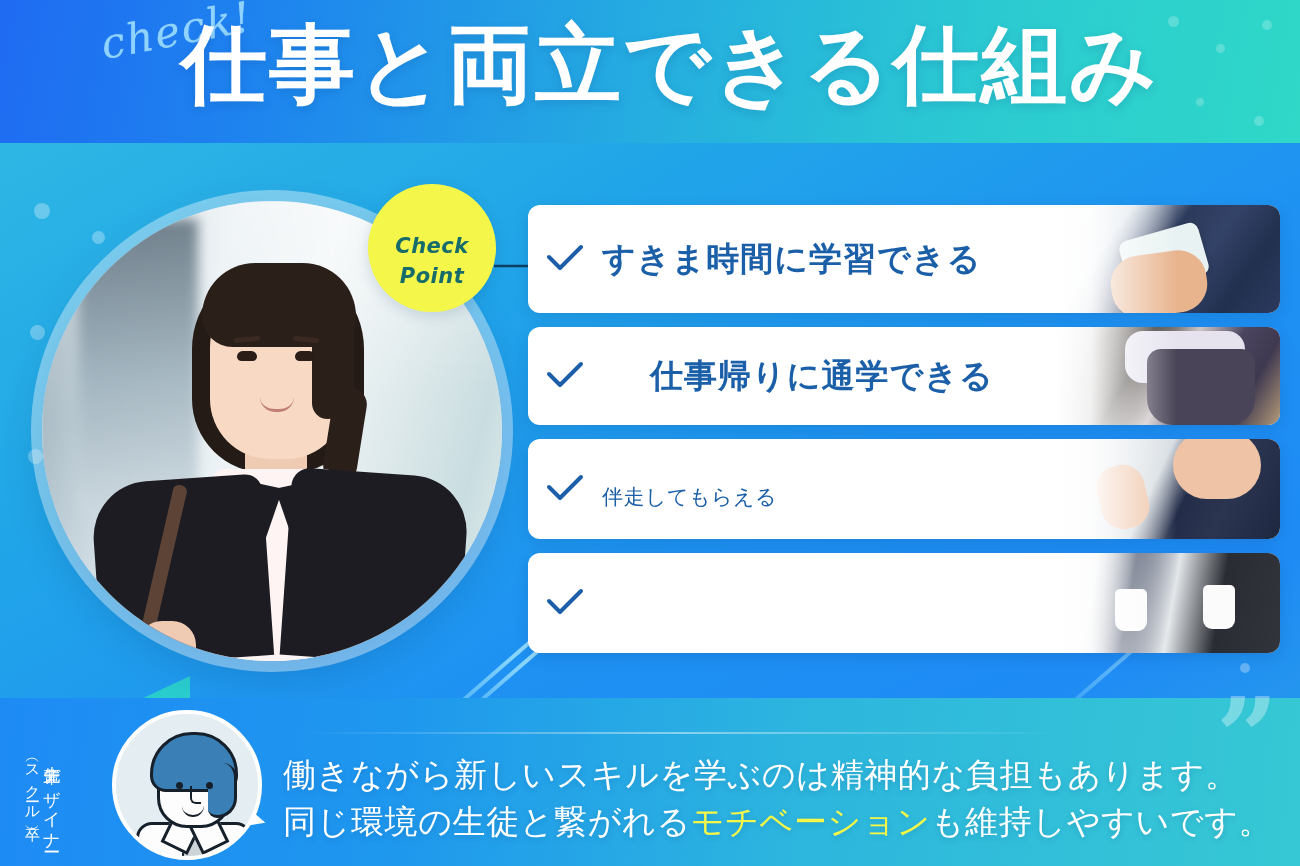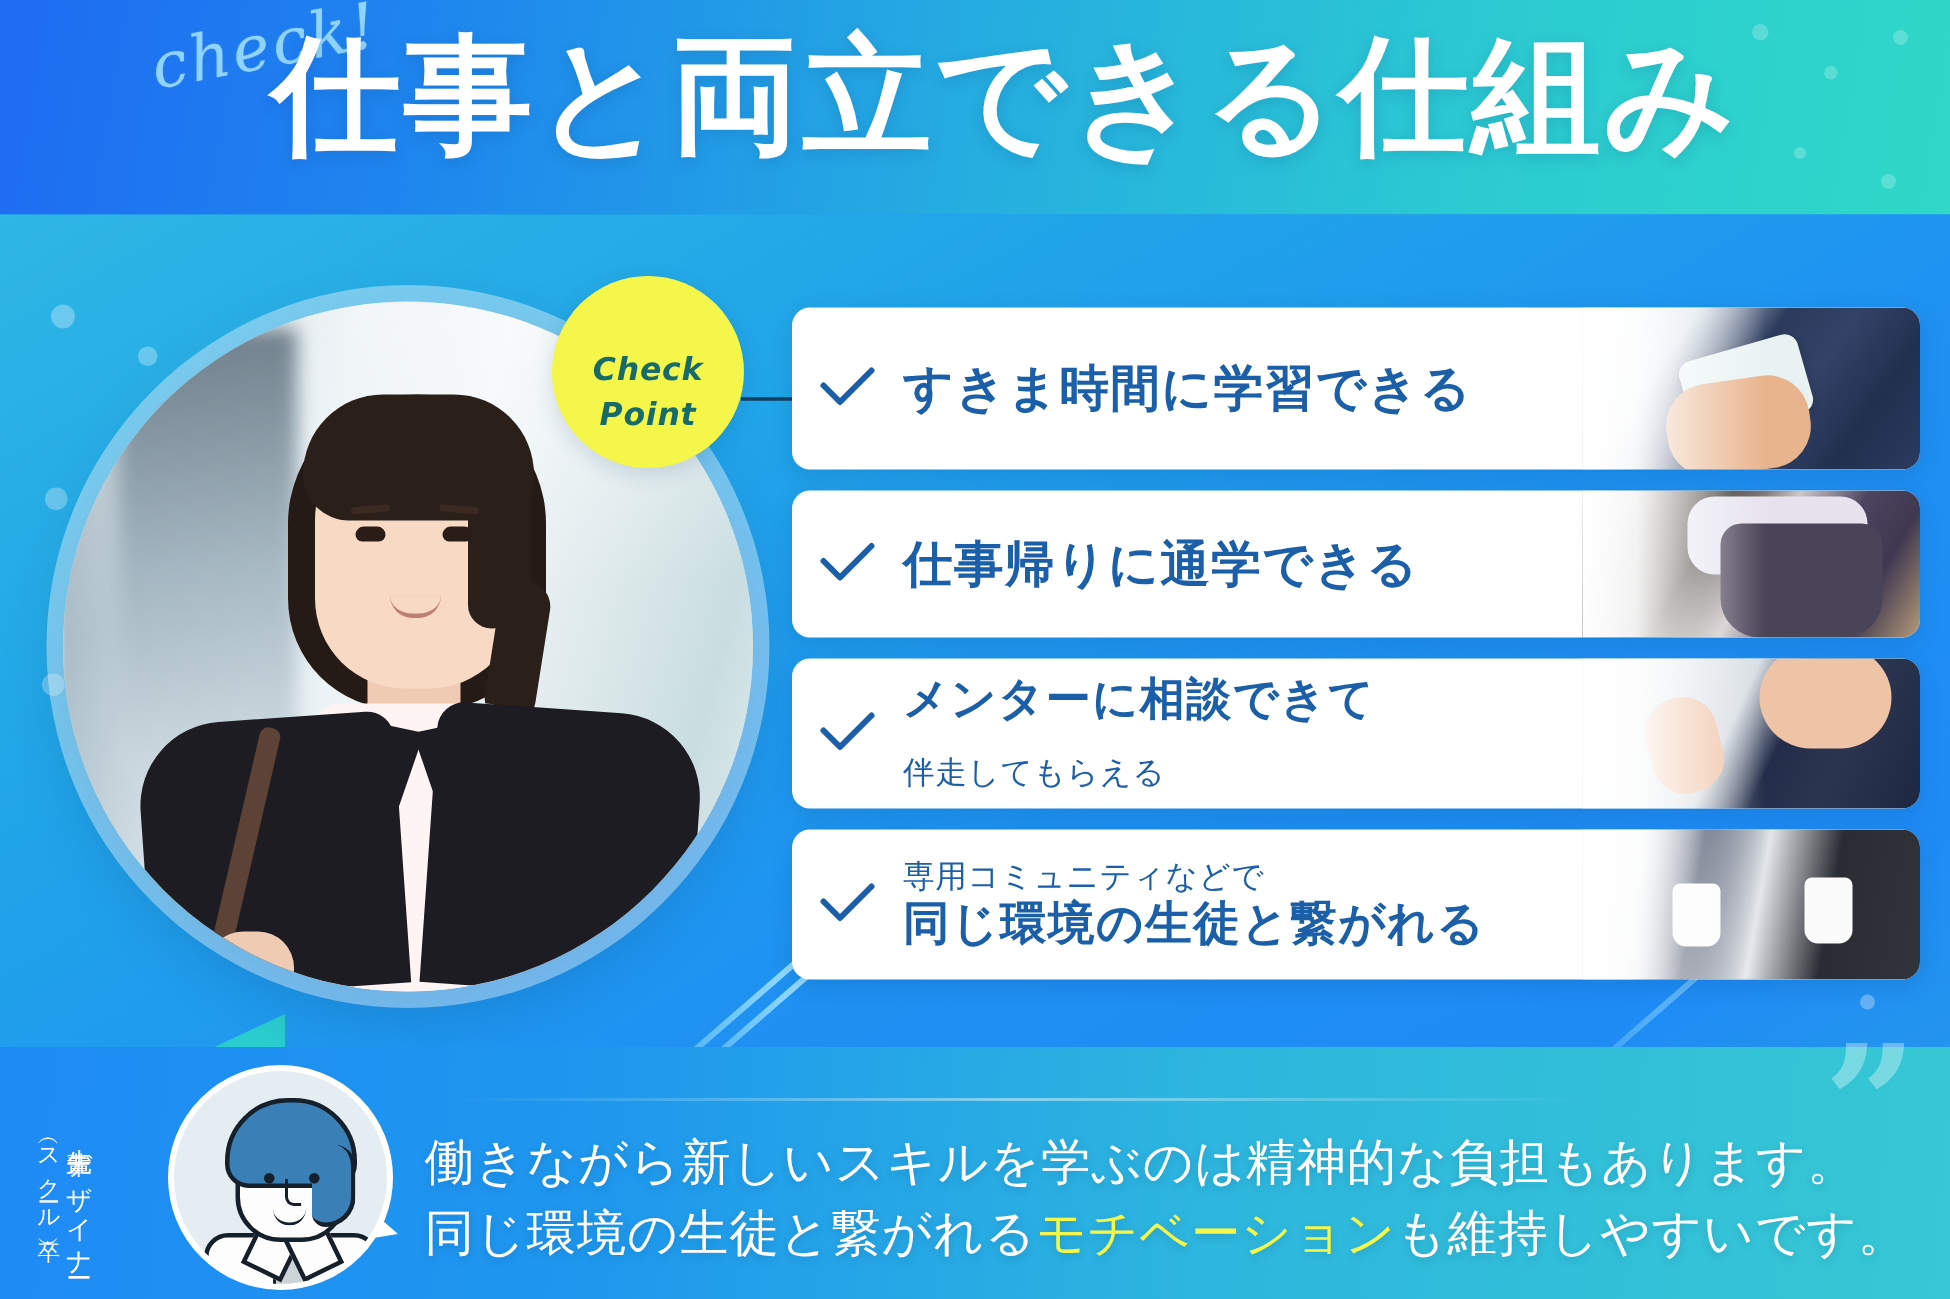"仕事帰りに通学できる" .c2 .t-main { margin-left: none -> 48px }
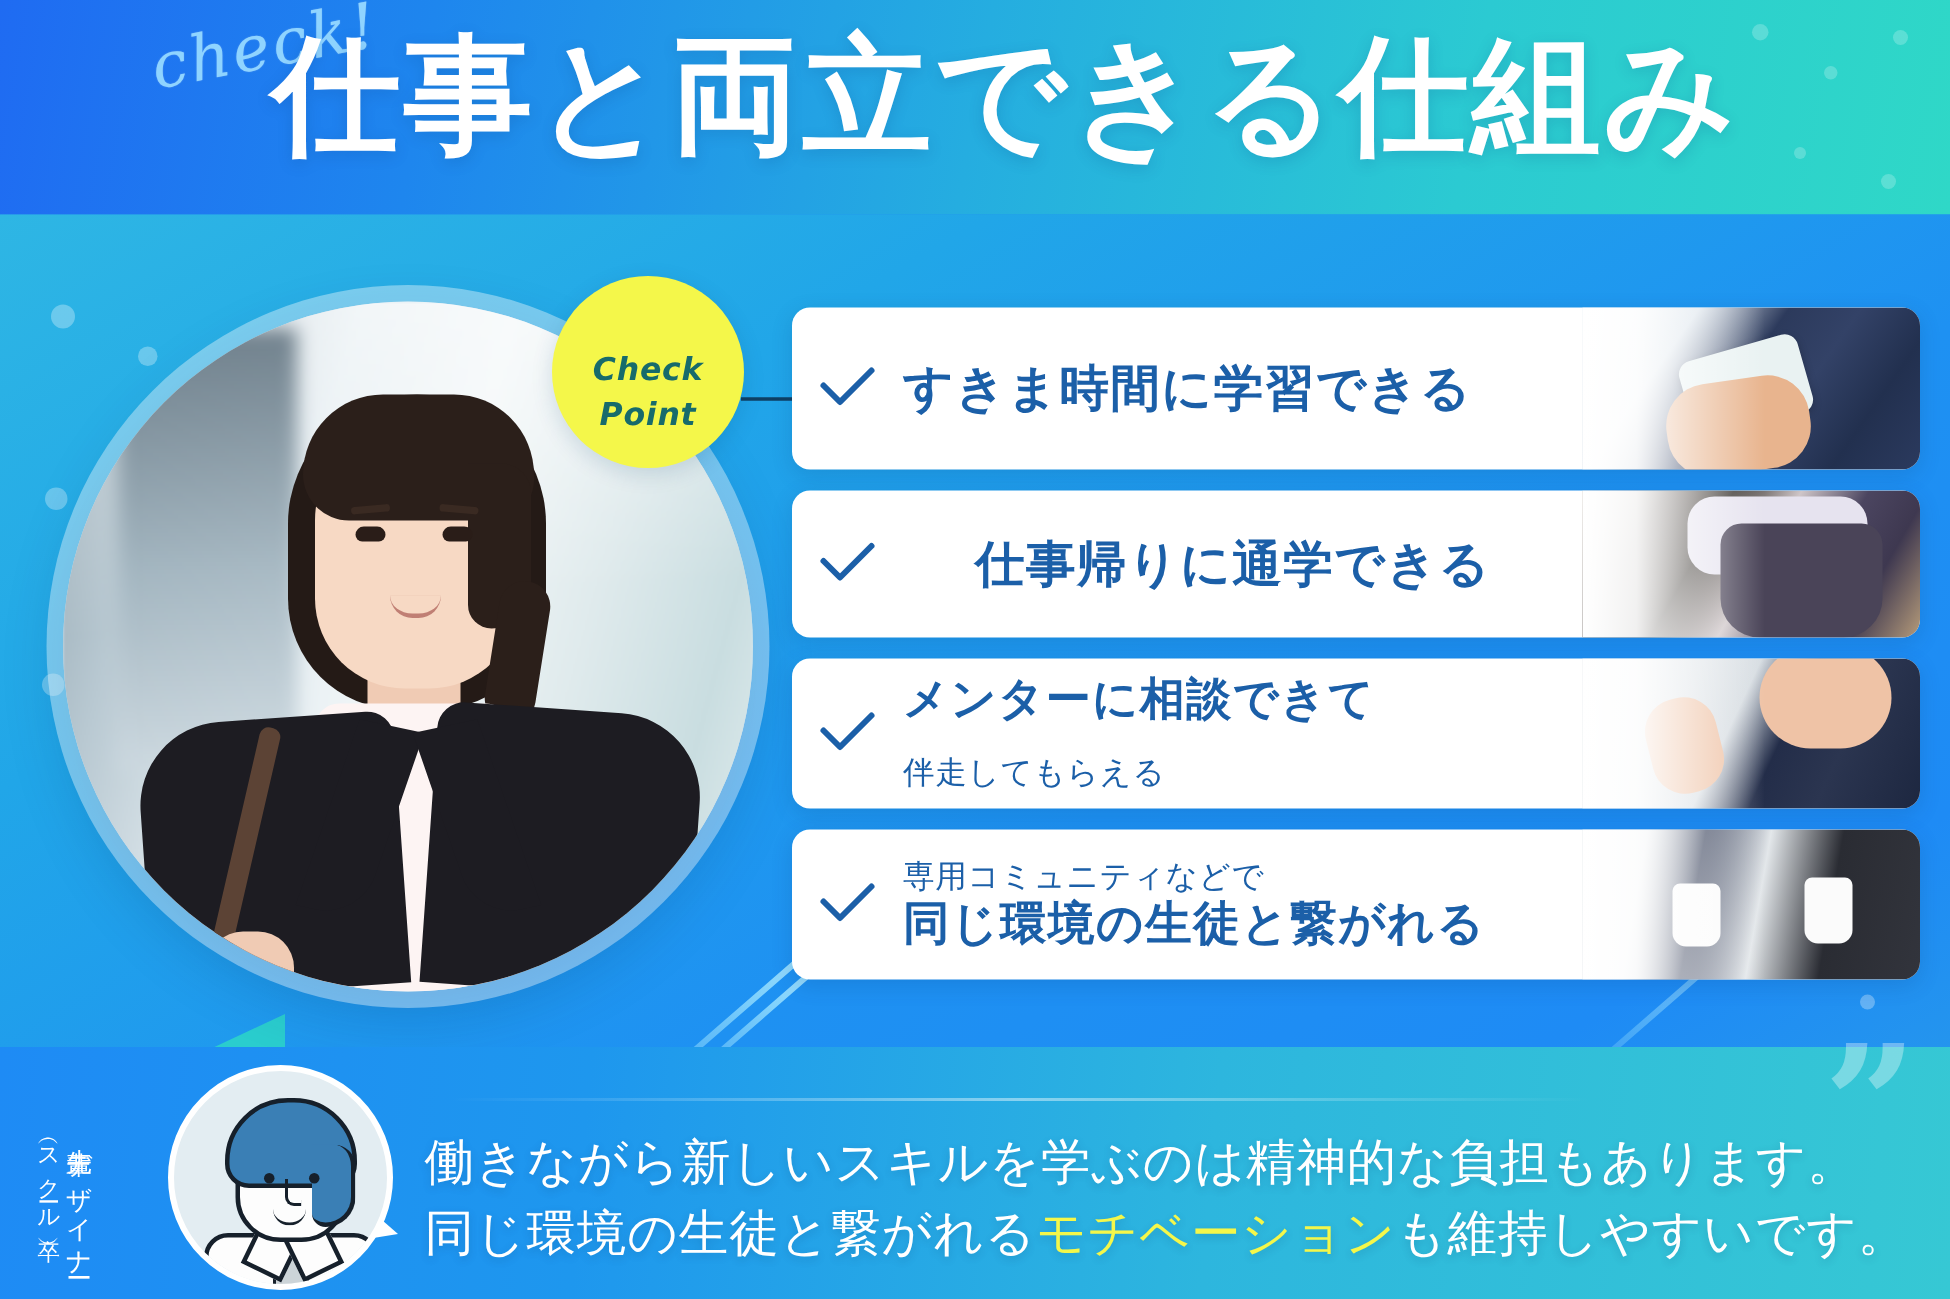"メンターに相談できて" div.t-main { html: <div>メンターに相談できて</div> -> none }
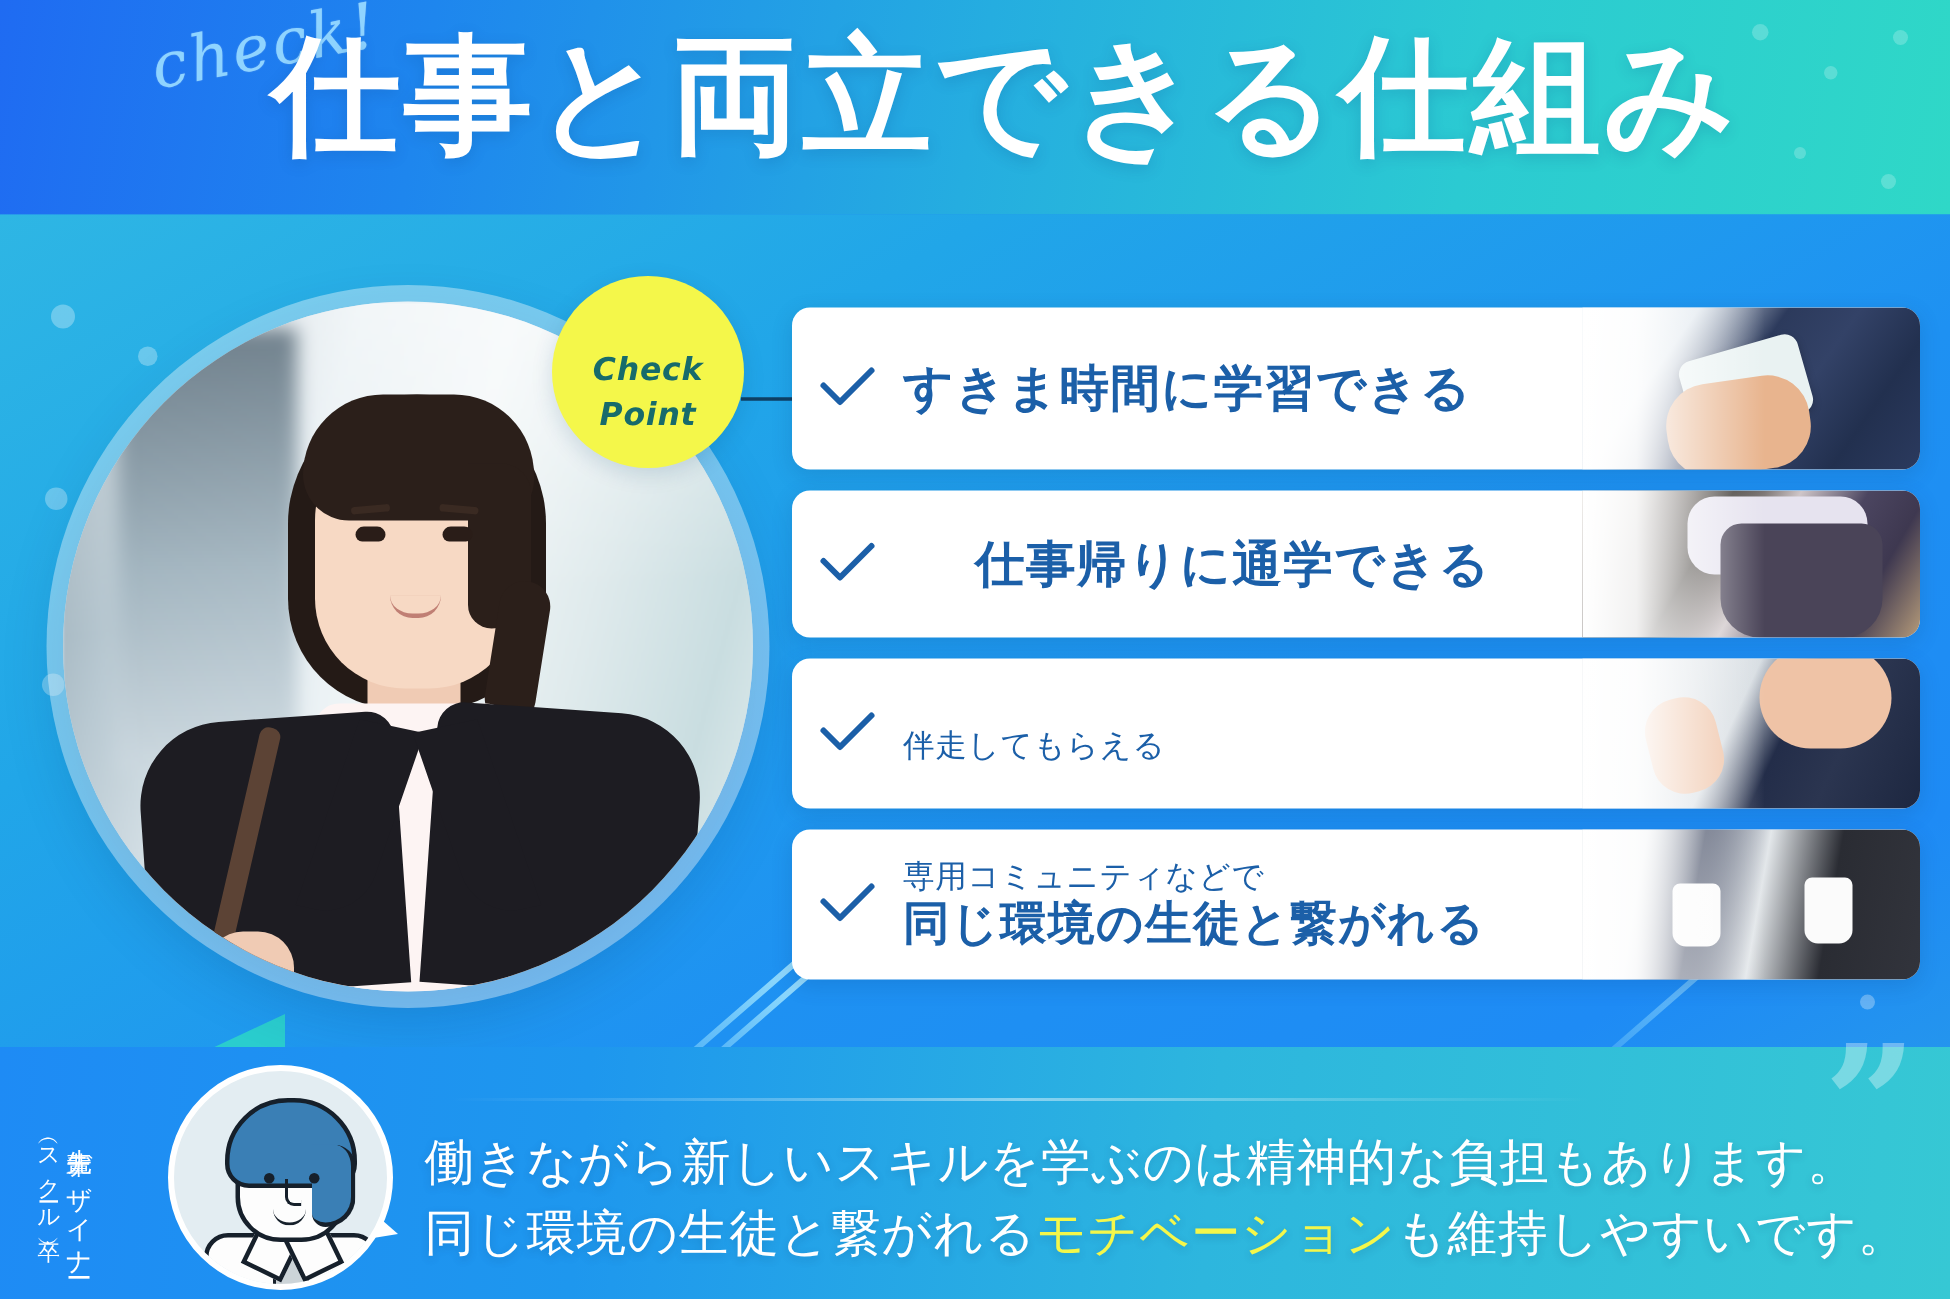"専用コミュニティなどで" div.card-text { html: <div> <div>専用コミュニティなどで</div> <div>同じ環境の生徒と繋がれる</div> </div> -> none }
